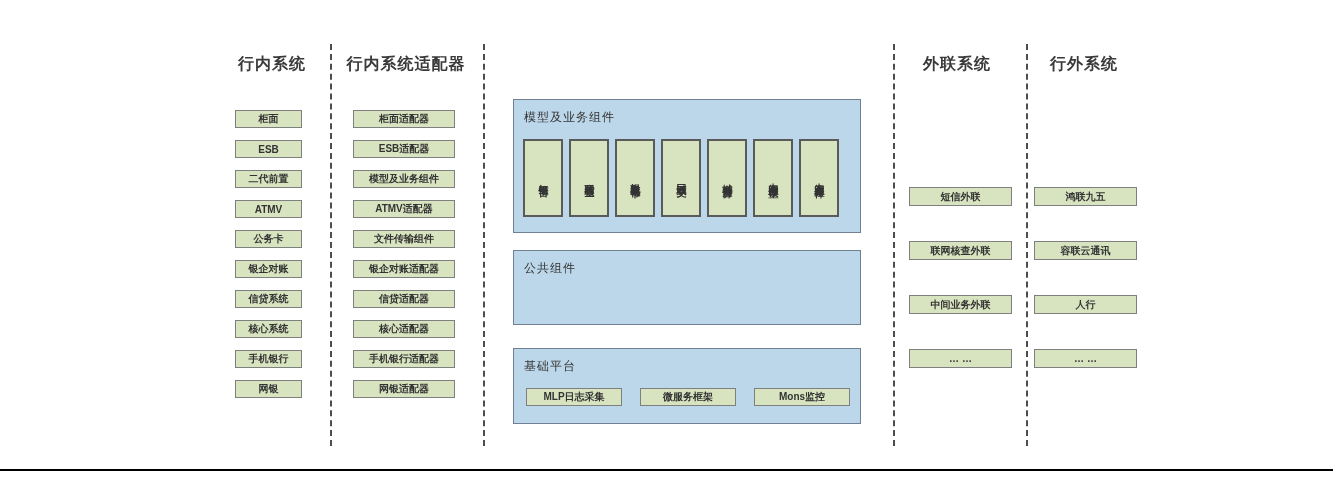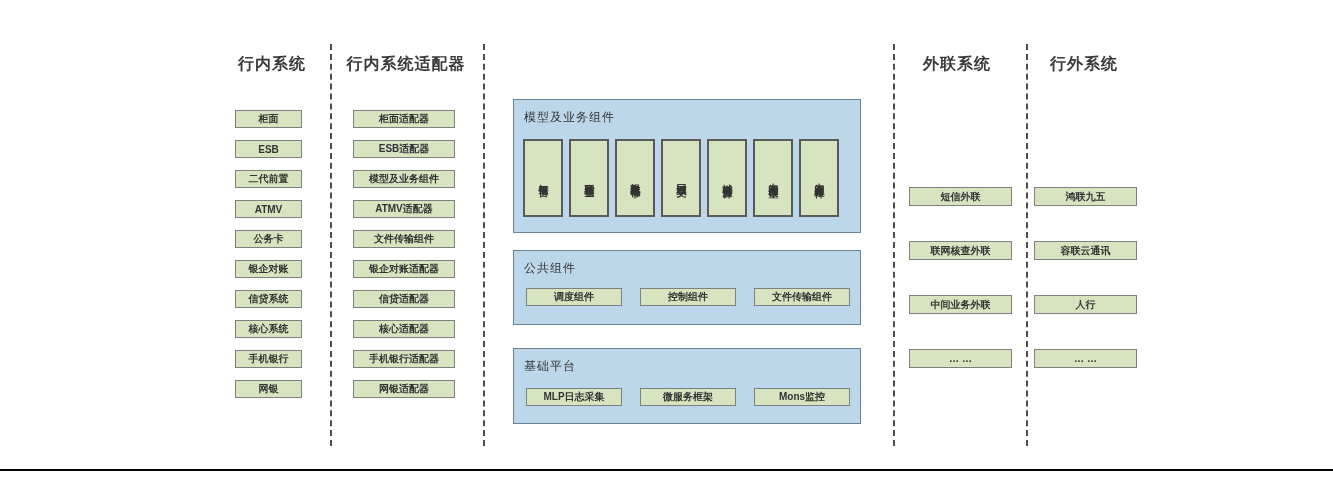"调度组件" div.hrow { html: <div> <div>调度组件</div> <div>控制组件</div> <div>文件传输组件</div> </div> -> none }
